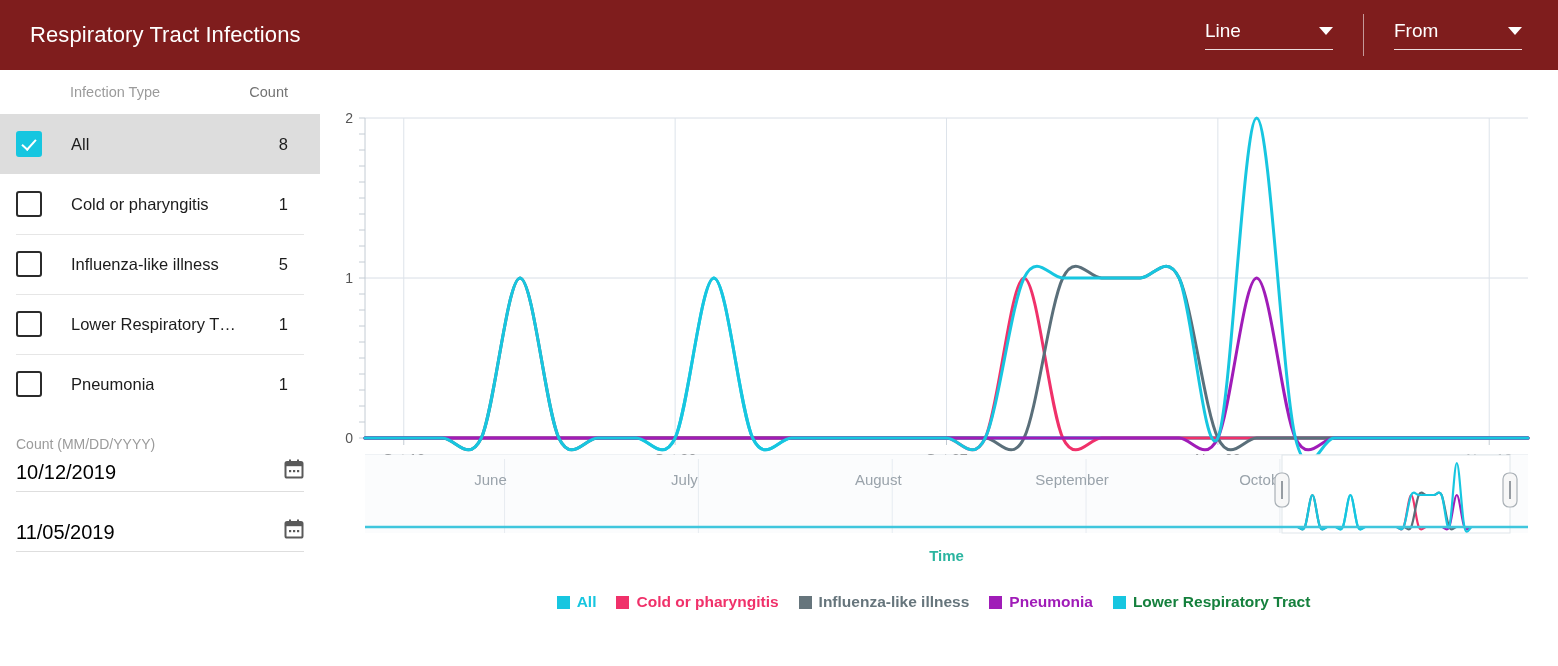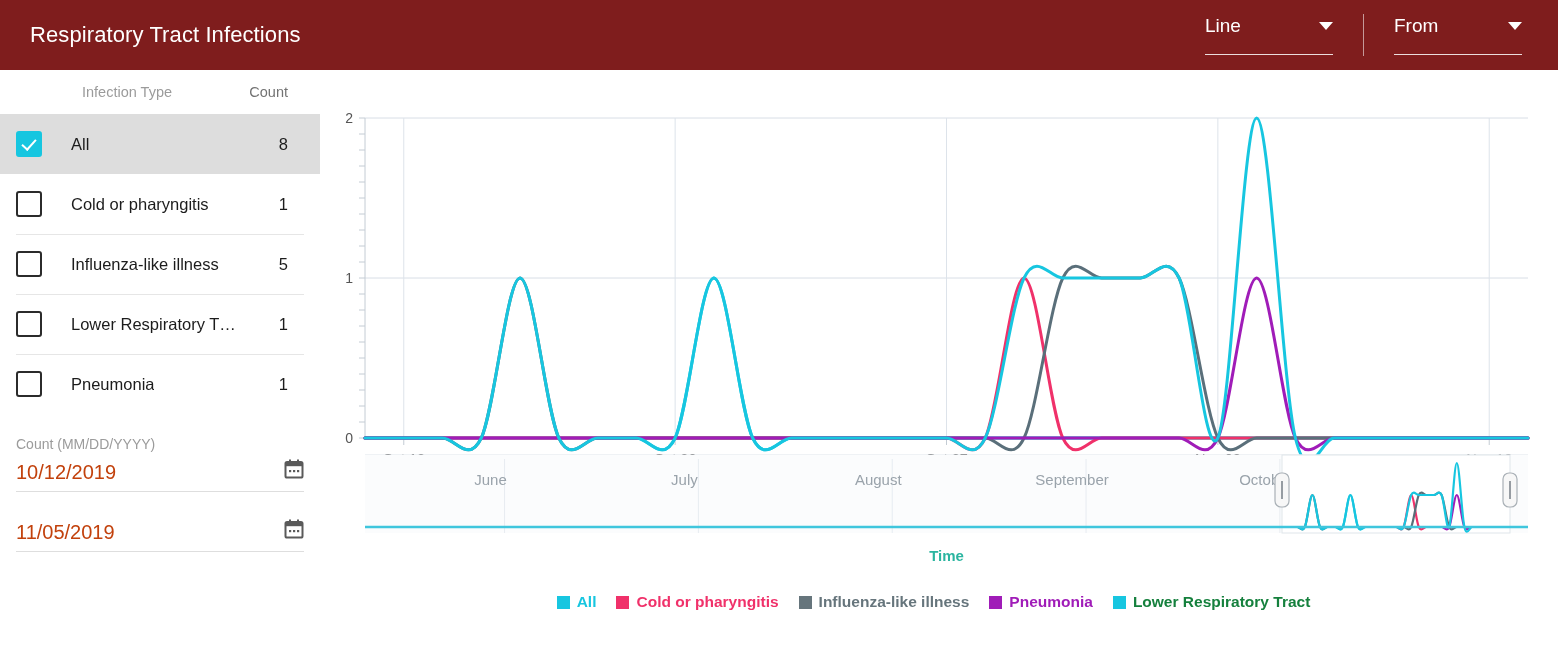"Line" .select-field { padding-bottom: 17px -> 7px }
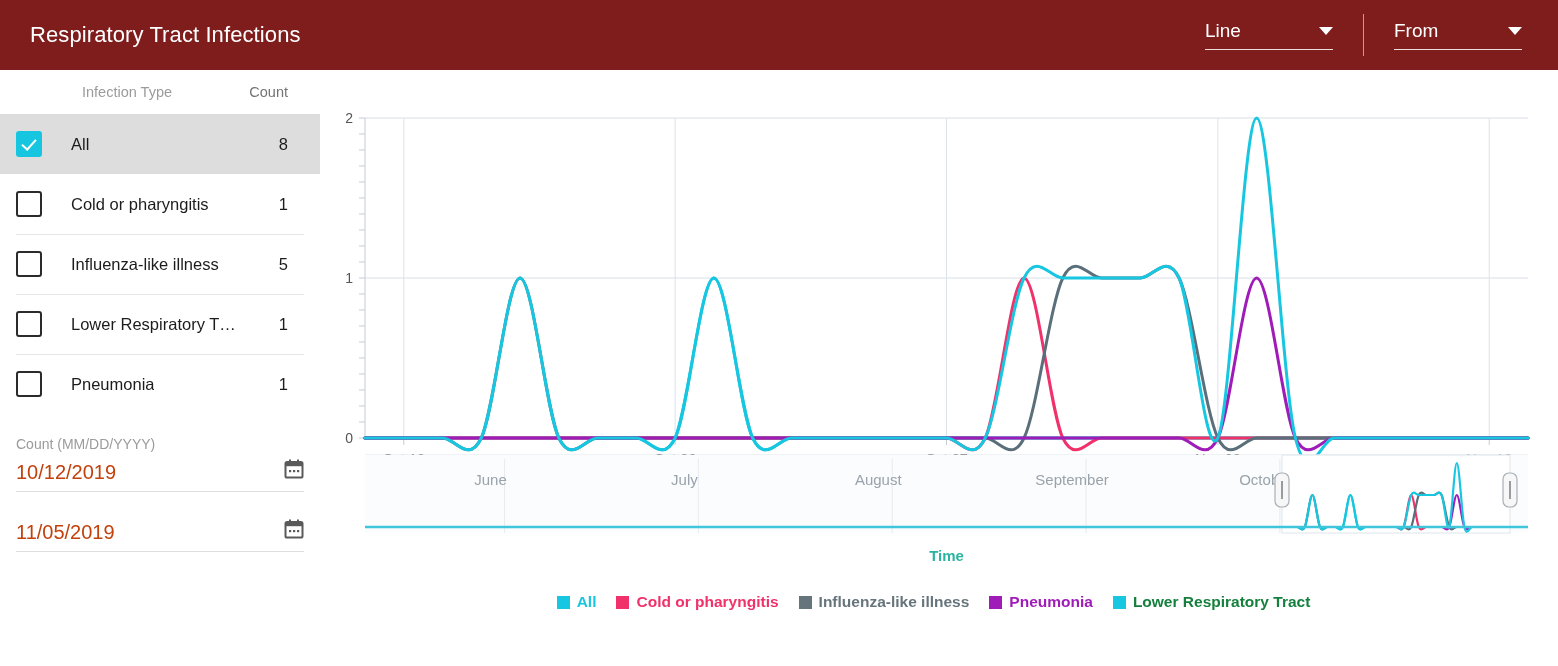"Infection Type" .list-head .col-type { margin-left: 12px -> none }
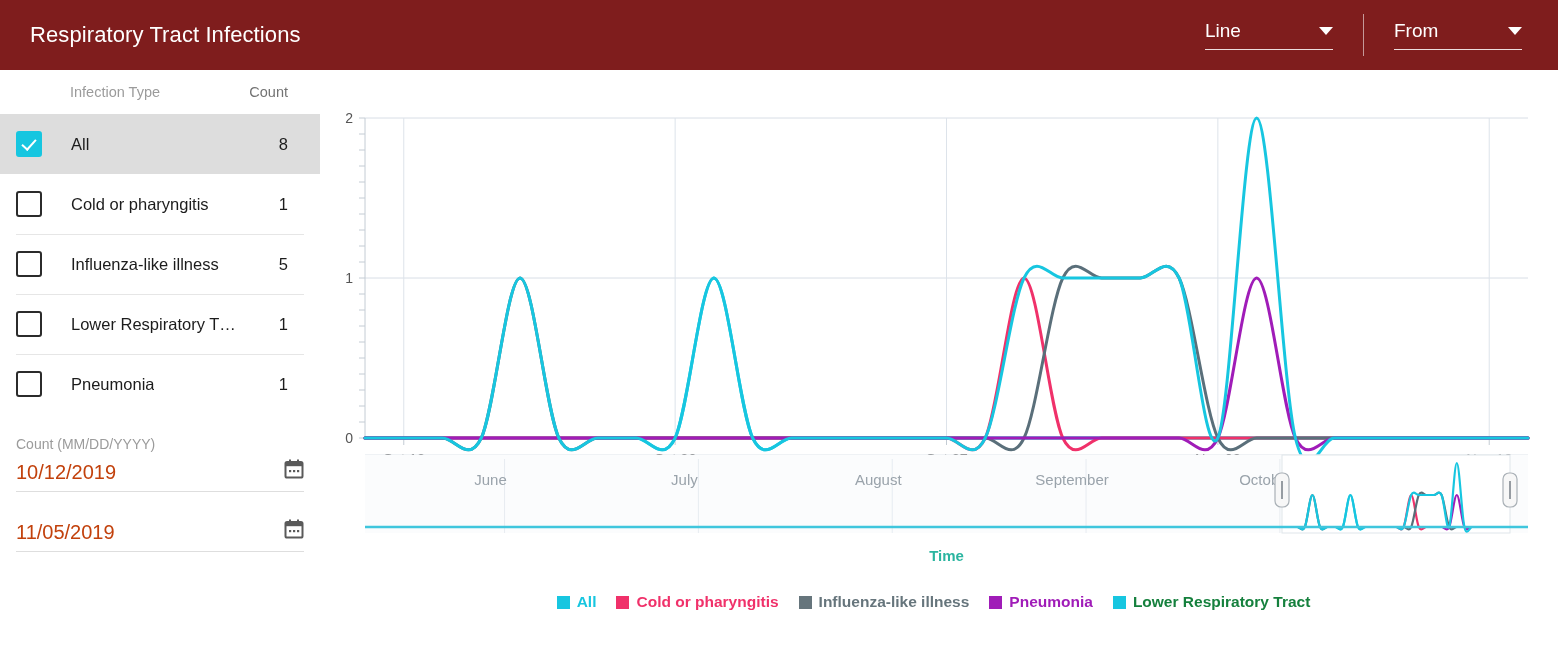"10/12/2019" .date-value { color: #c2410c -> #000000 }
